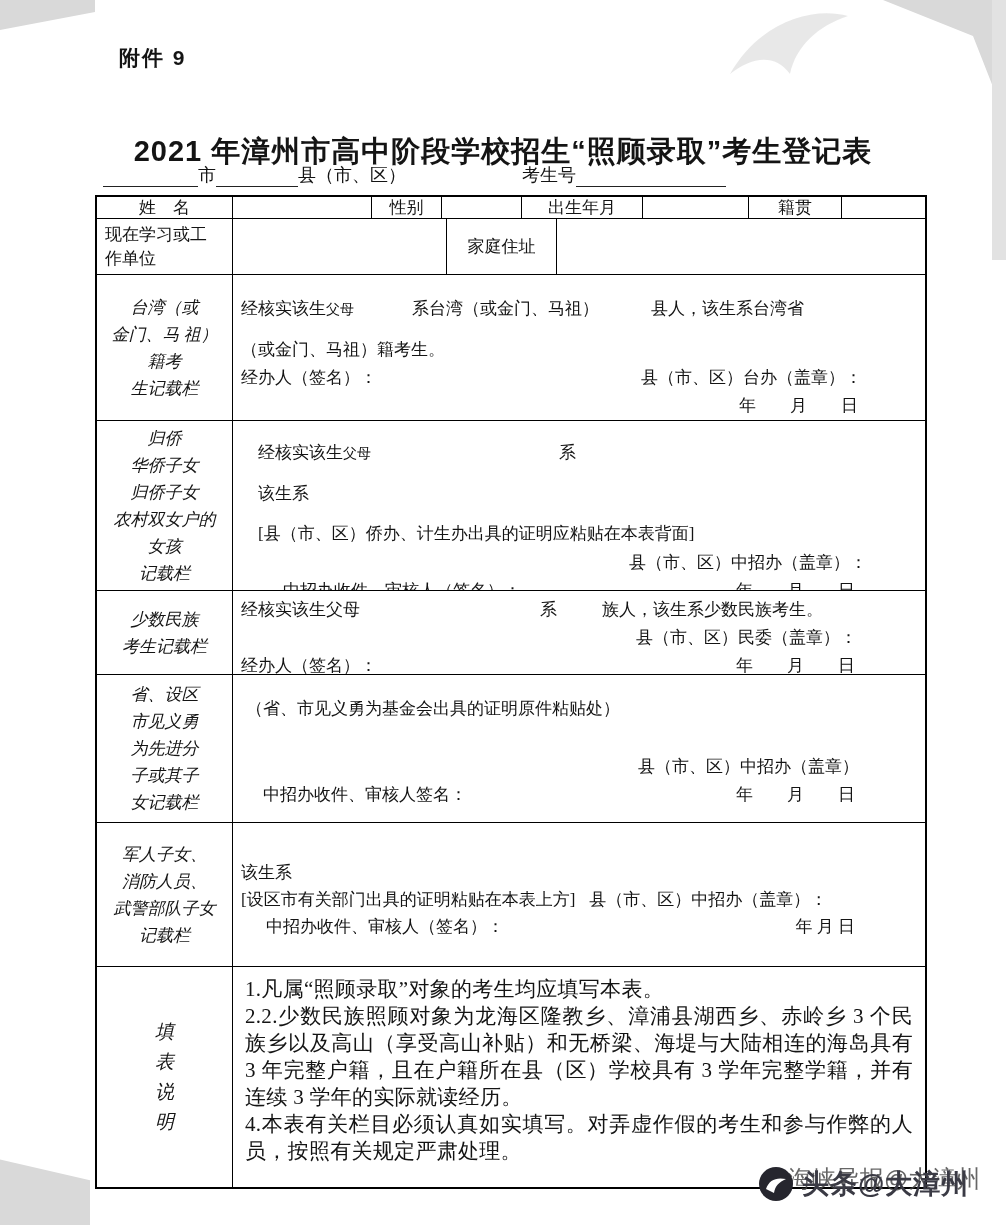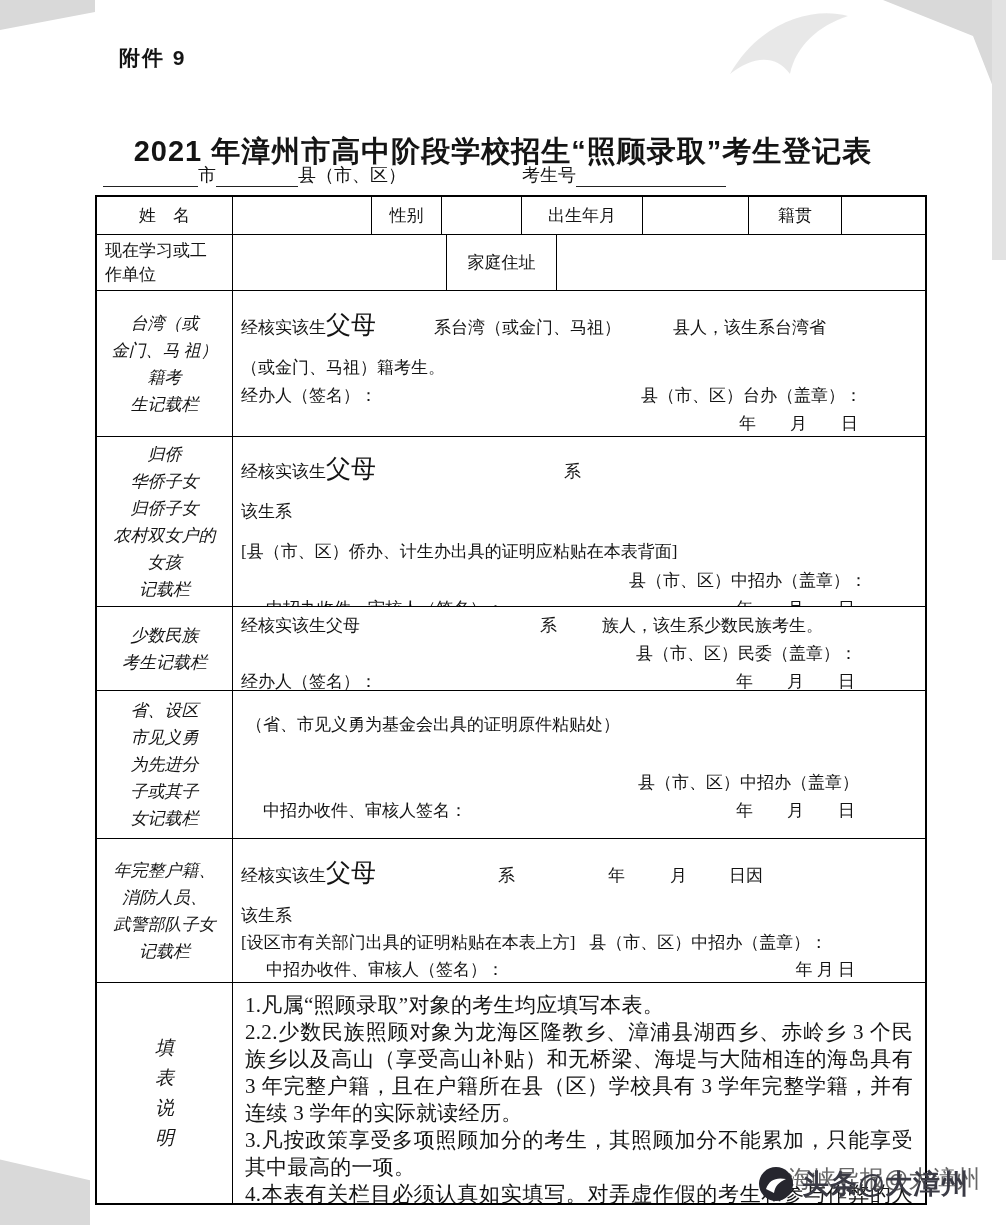"姓 名" .r1 { height: 38px -> 22px }
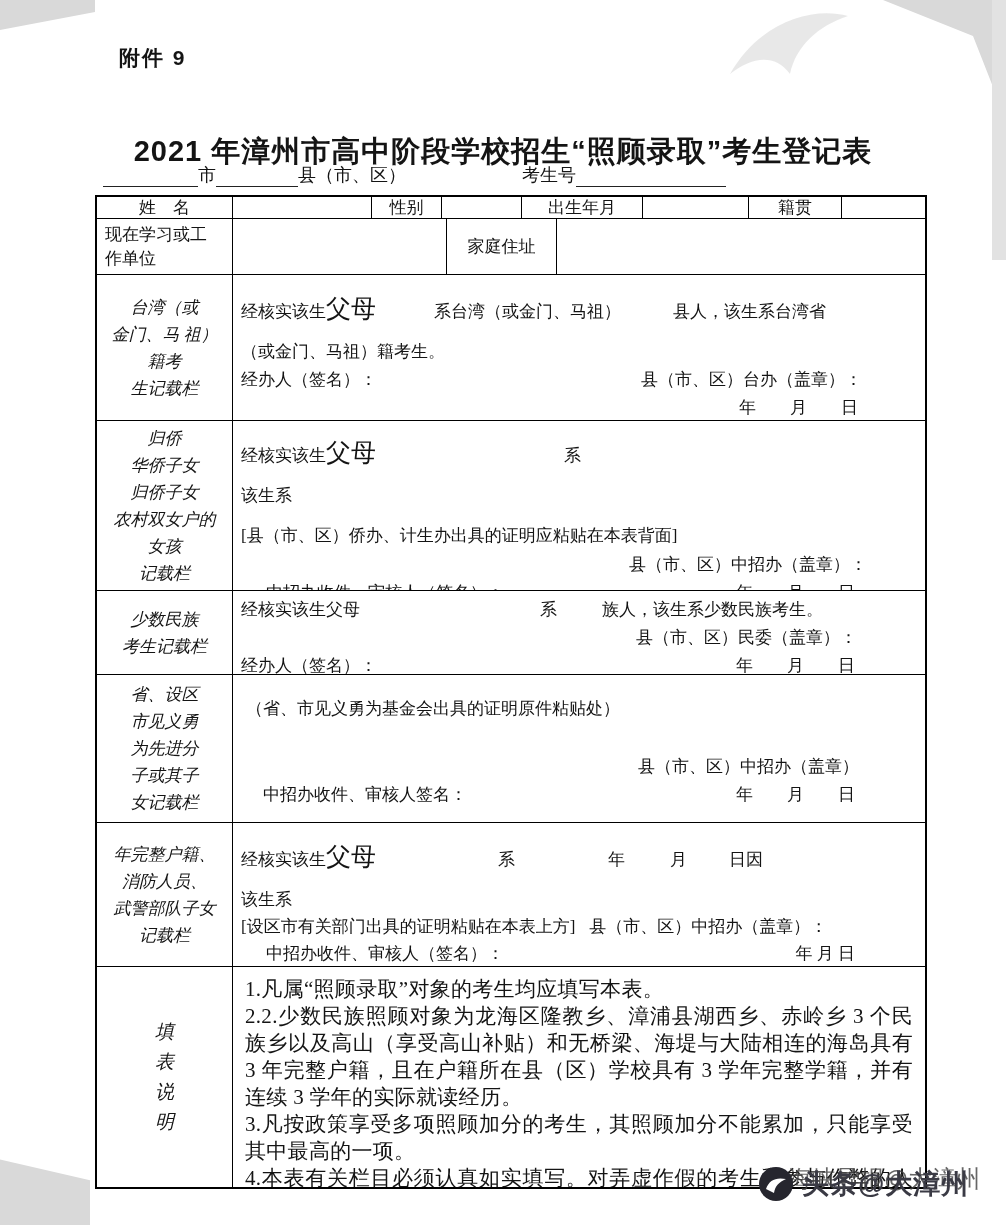"父母" .big { font-size: 25px -> 14px }
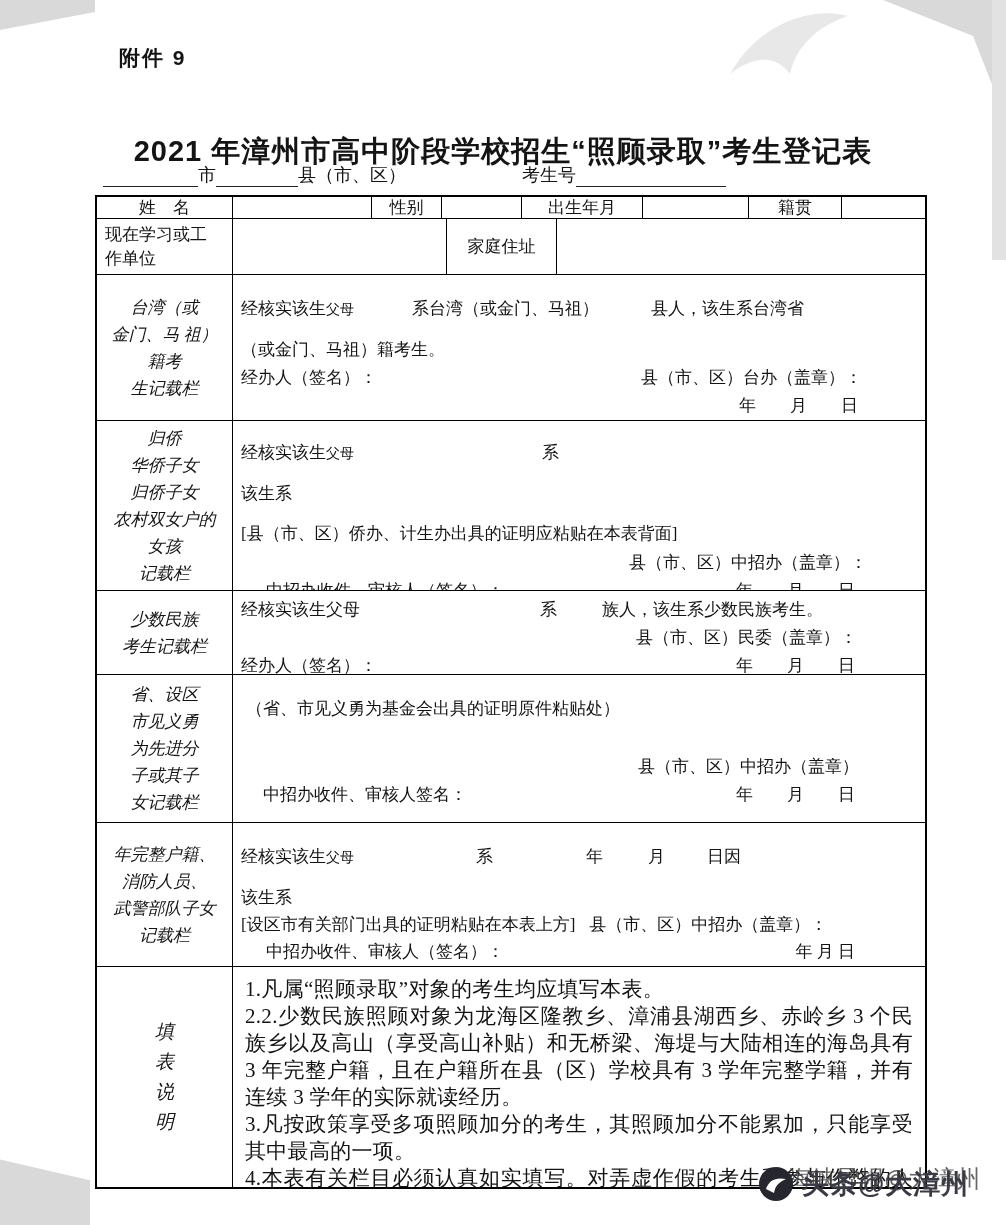"归侨" .r4 { gap: none -> 17px }
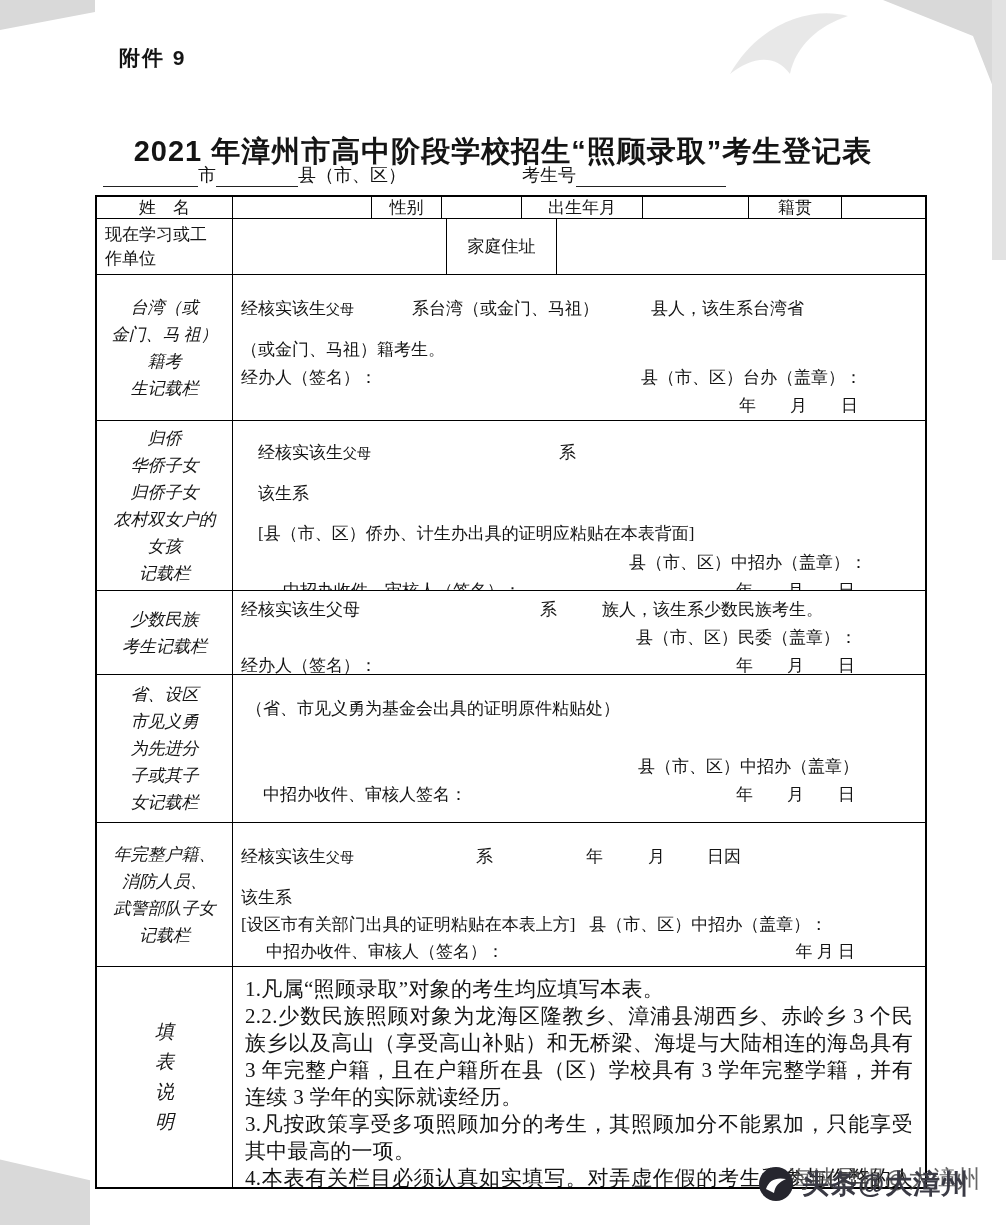"年完整户籍、" div { text: 年完整户籍 -> 军人子女 }
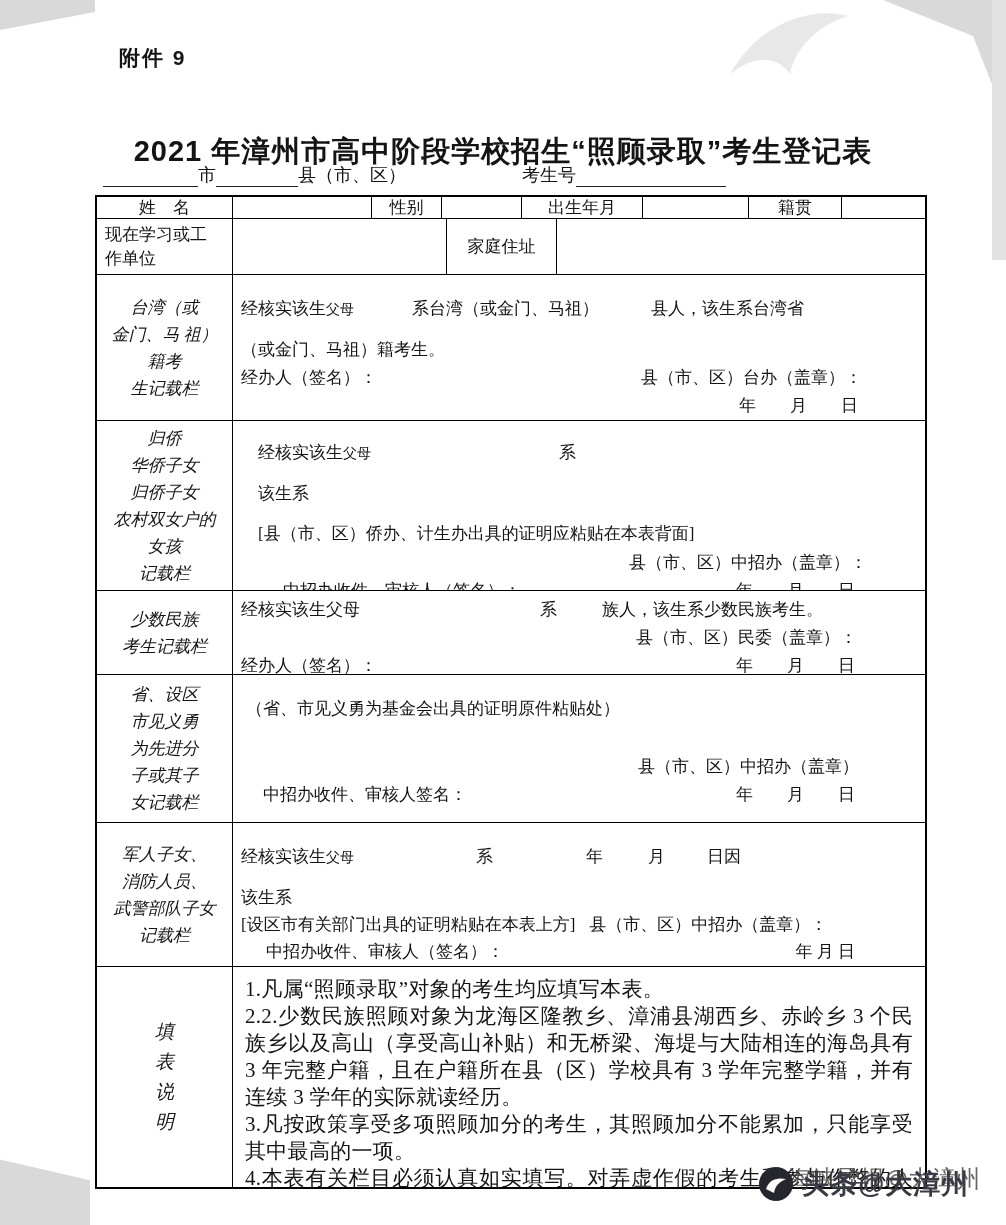"经核实该生父母 系 年 月 日因" div.line { html: <div> <span>经核实该生</span><span>父母</span><span></span><span>系</span><span></span><span>年</span><span></span><span>月</span><span></span><span>日因</span> </div> -> none }
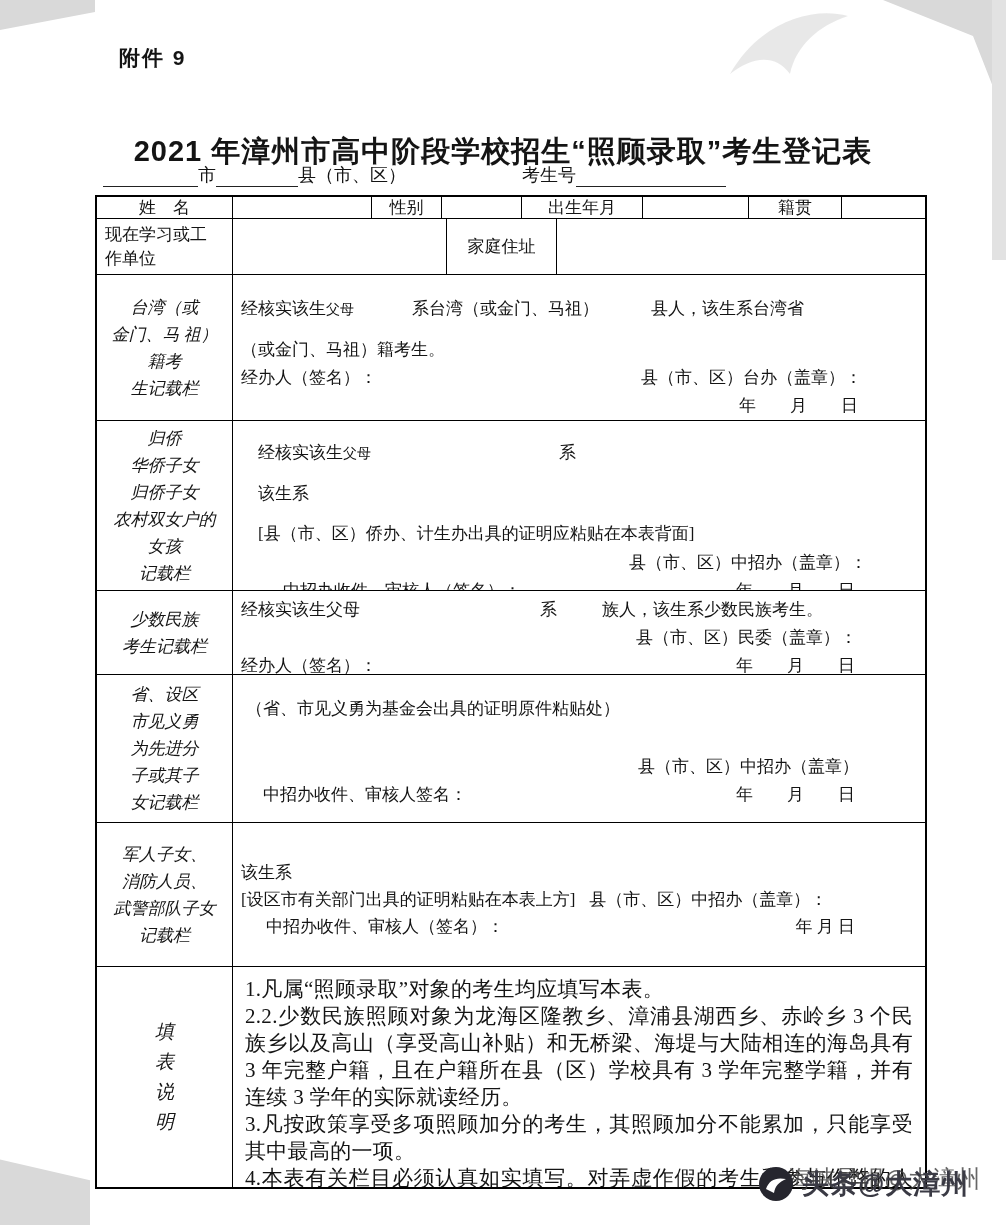"3.凡按政策享受多项照顾加分的考生，其照顾加分不能累加，只能享受其中最高的一项。" p { html: <p>3.凡按政策享受多项照顾加分的考生，其照顾加分不能累加，只能享受其中最高的一项。</p> -> none }
